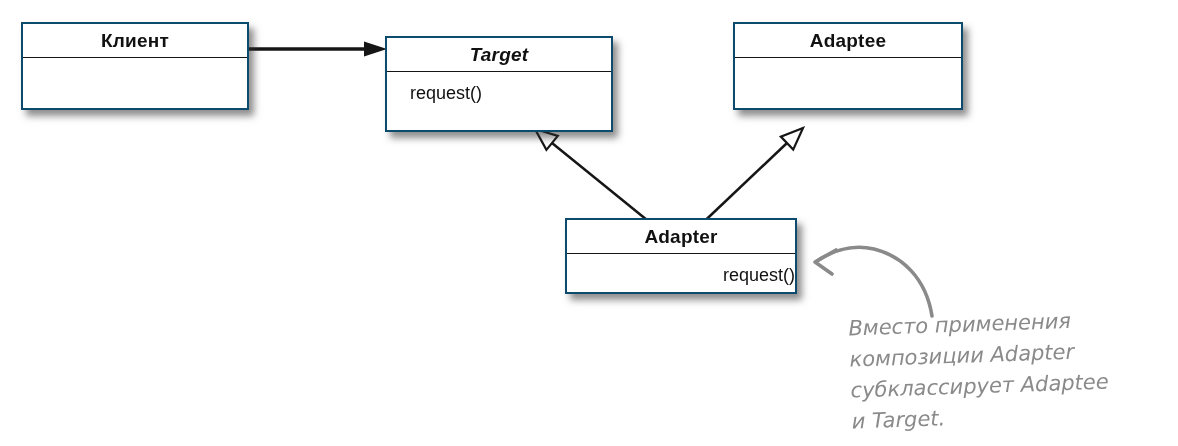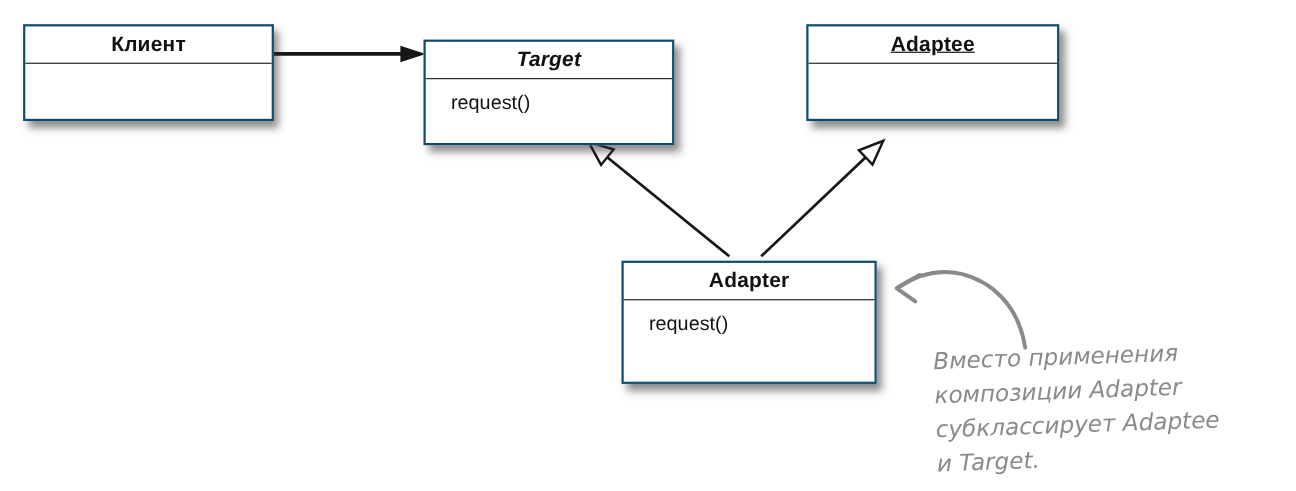"Adaptee" div.uml-class { text-decoration: underline -> none }
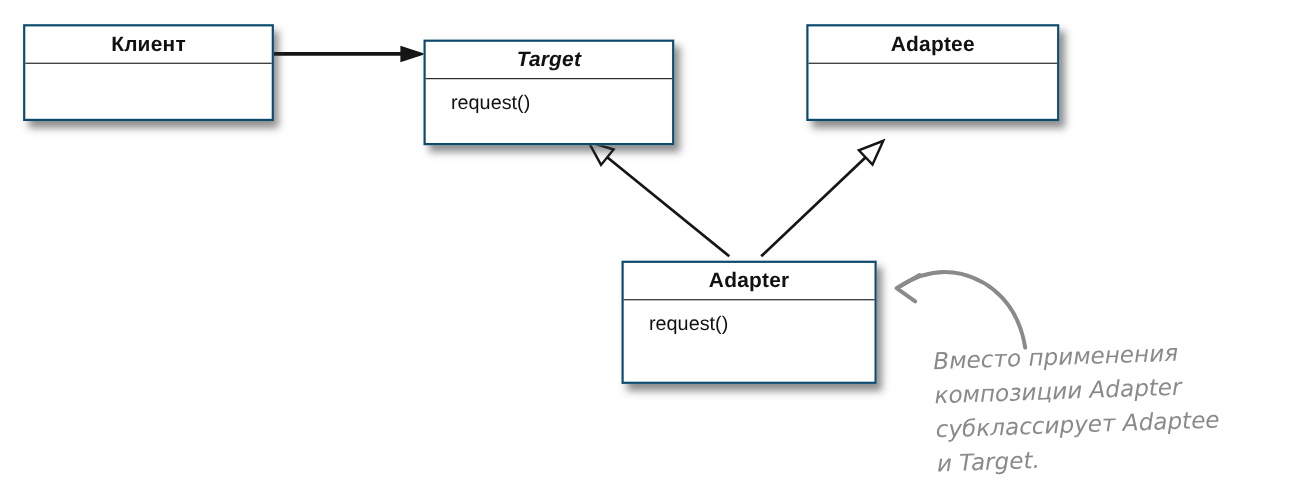"Adapter" div.uml-class { height: 112px -> 76px; text-align: none -> right; top: 237px -> 218px }
